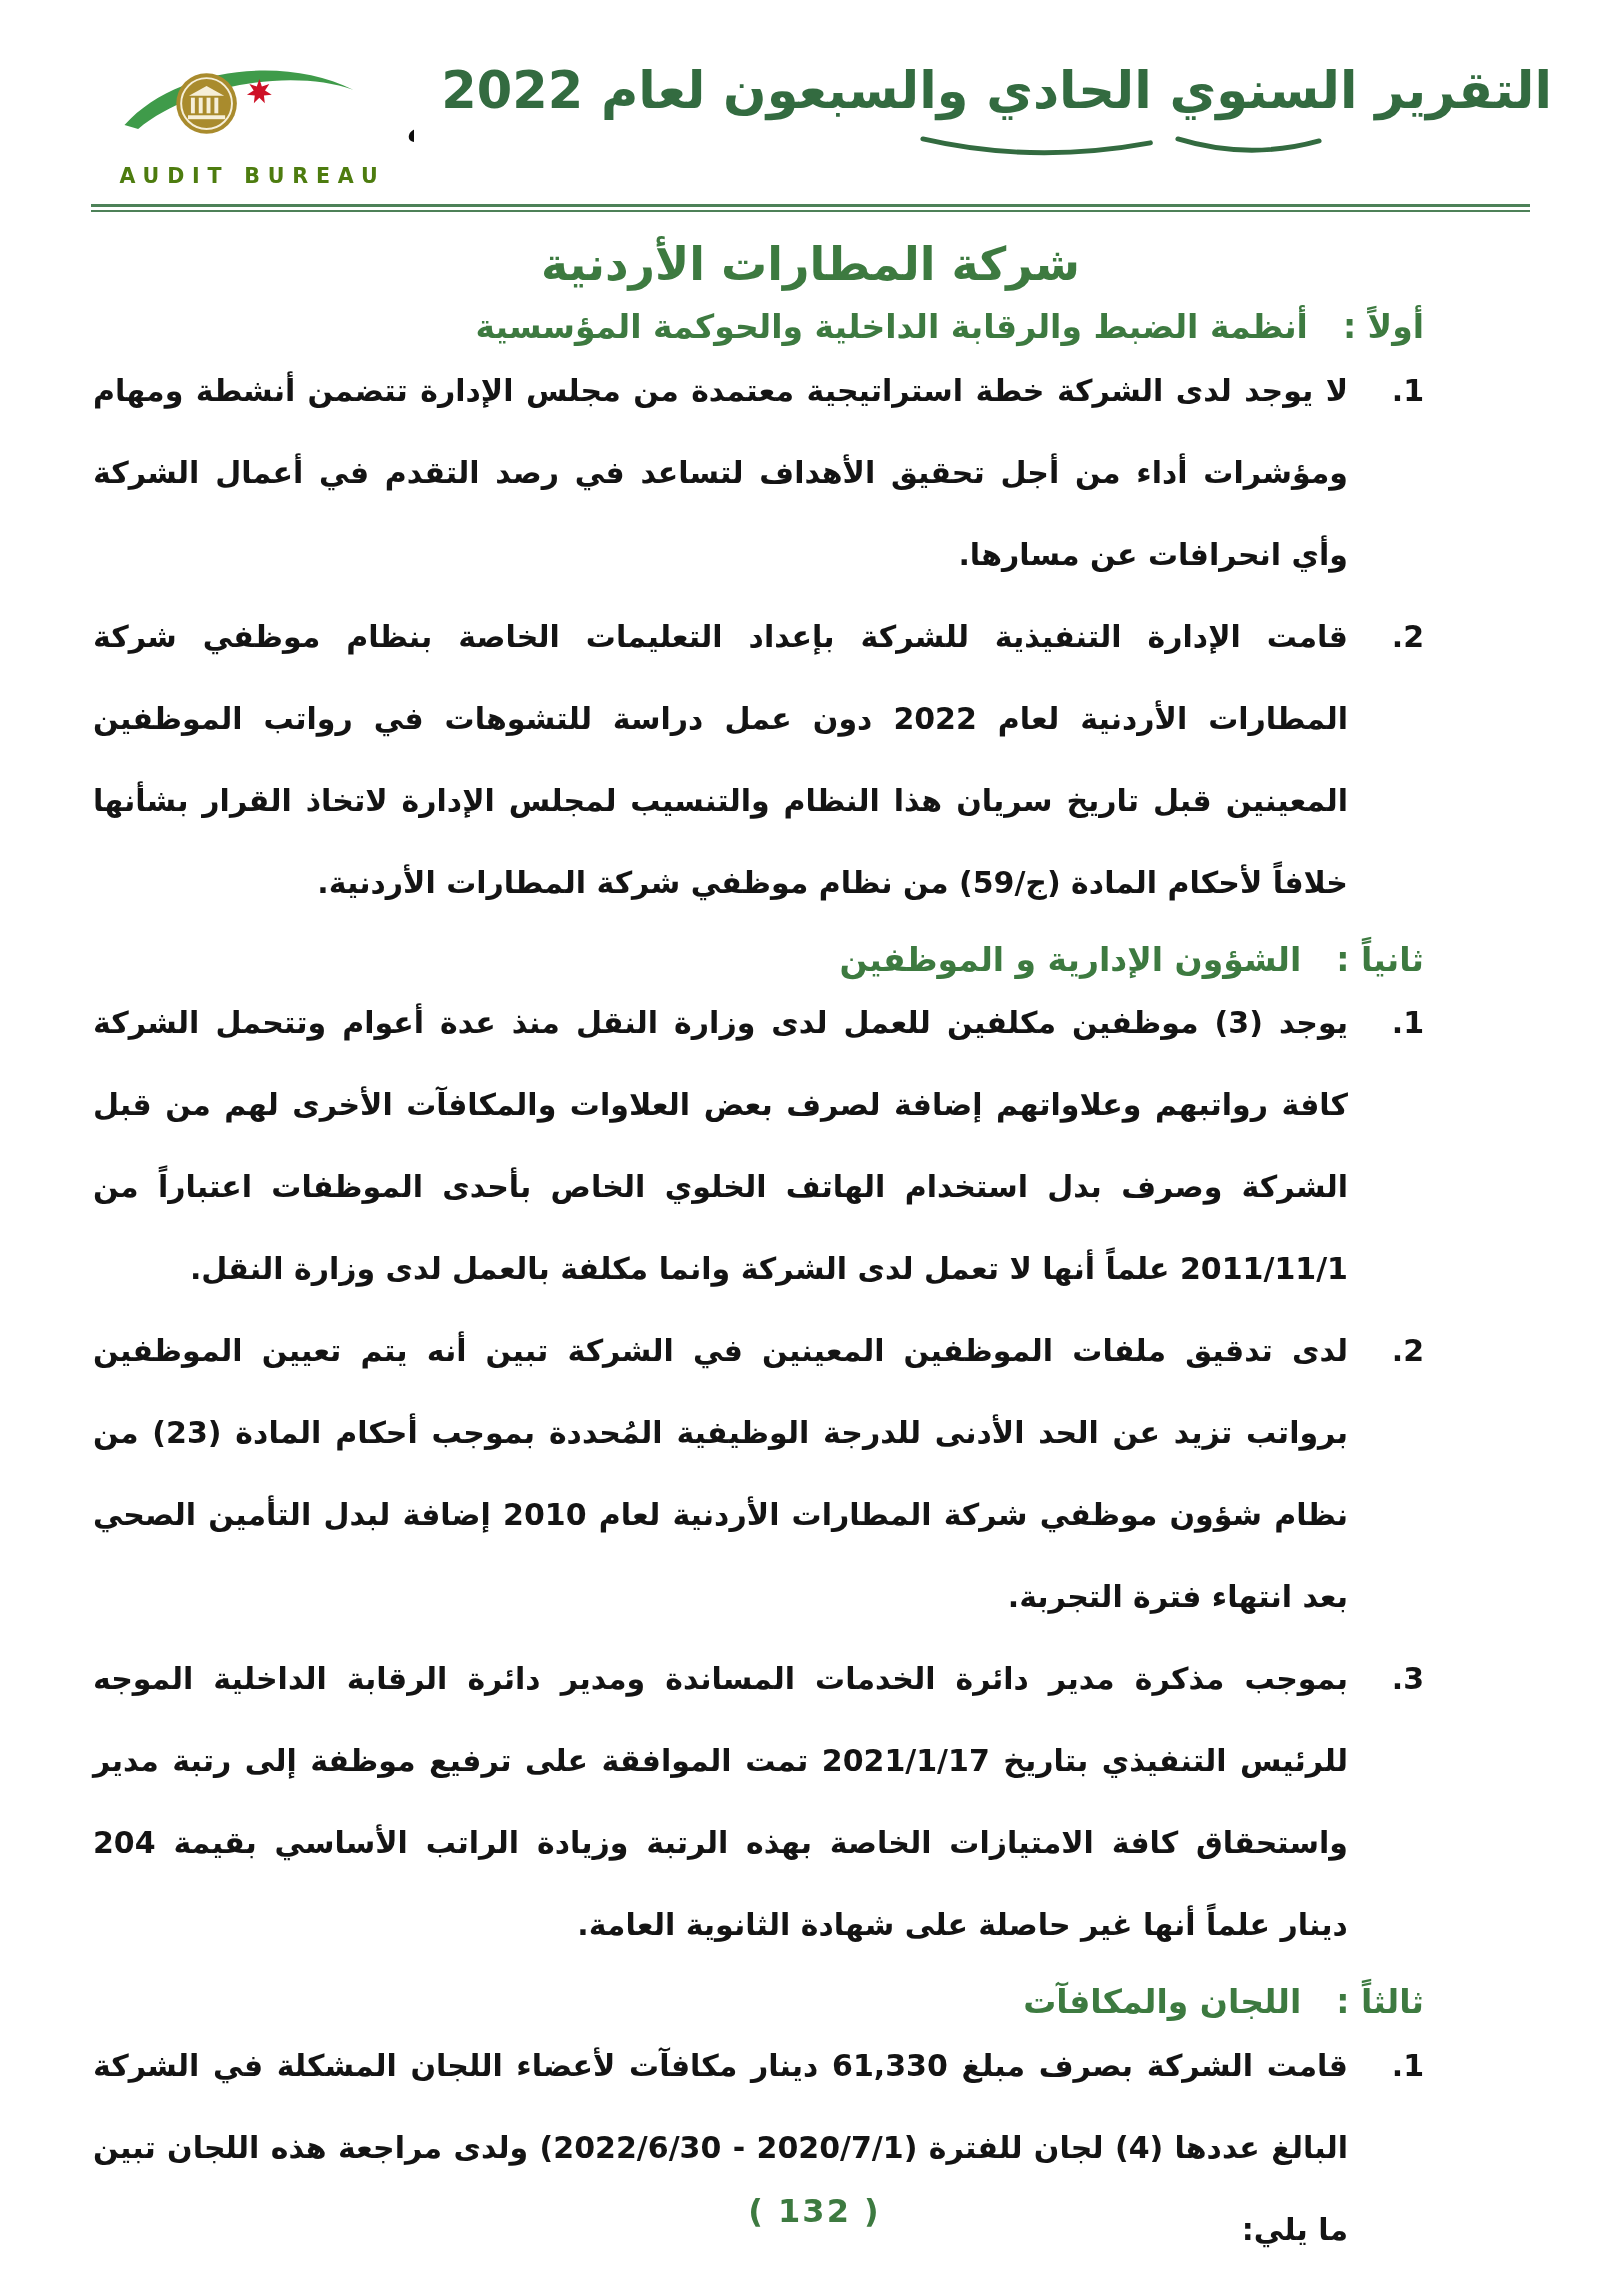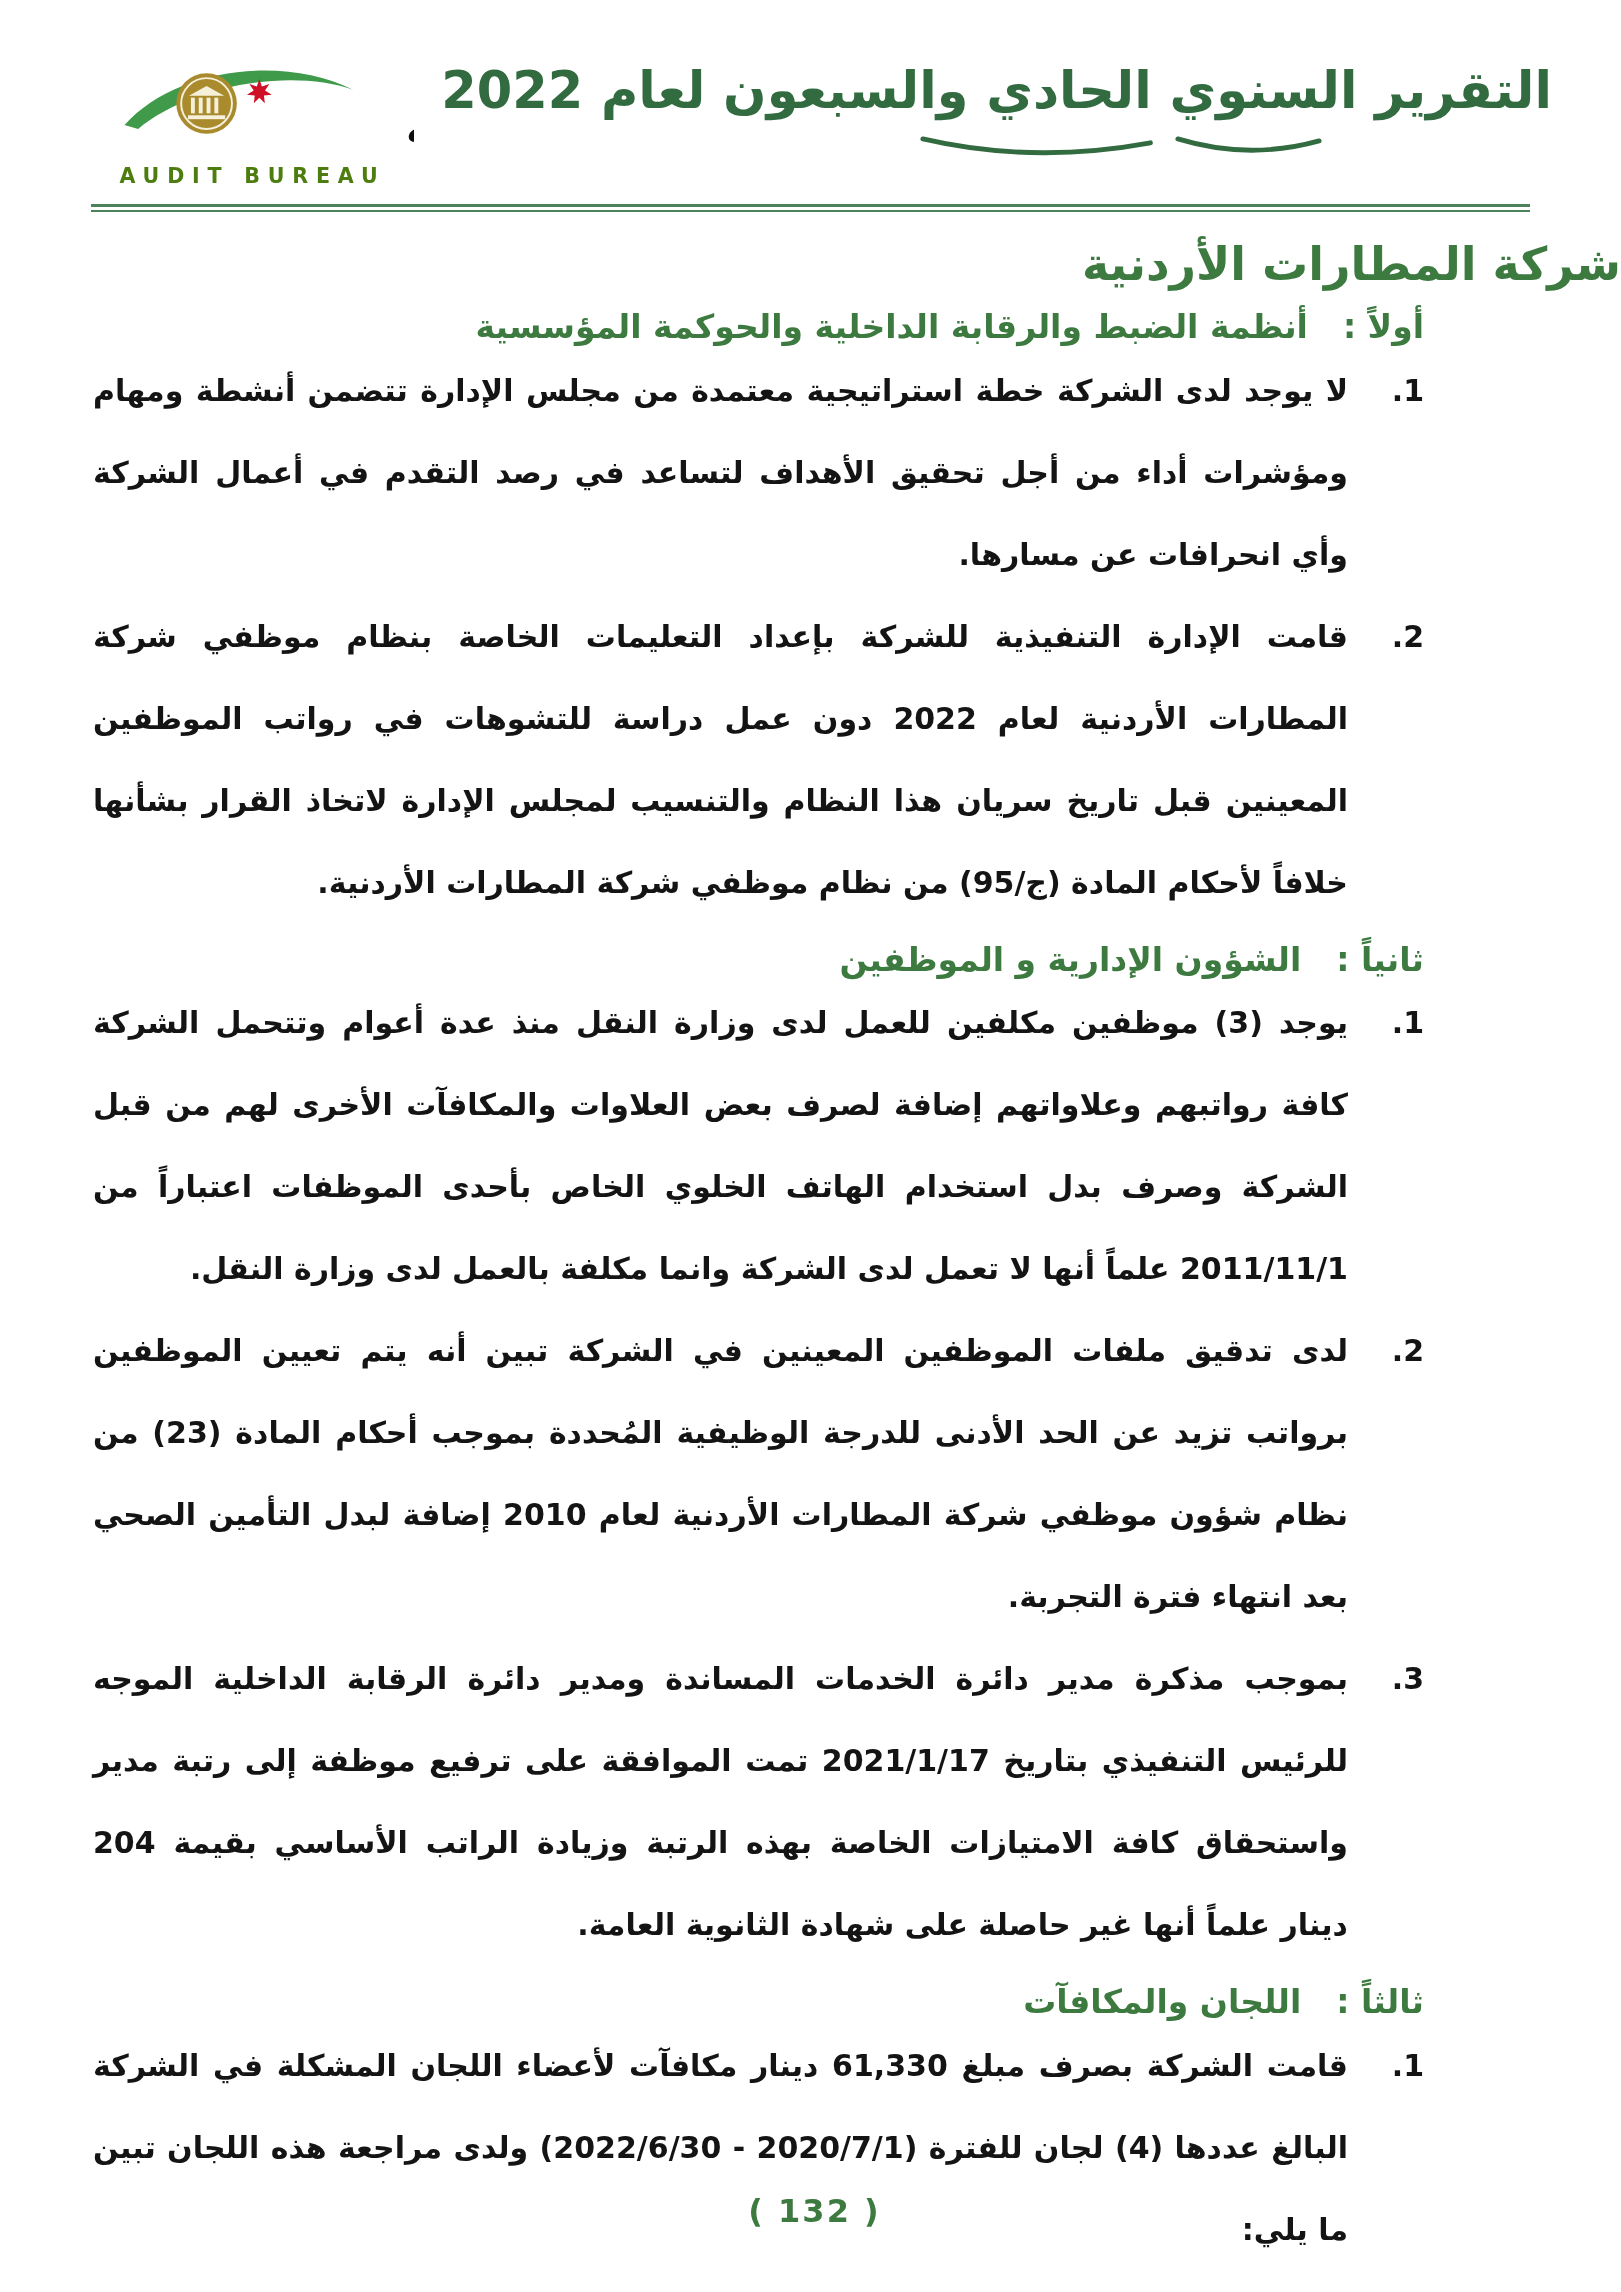"شركة المطارات الأردنية" .doc-title { text-align: none -> center }
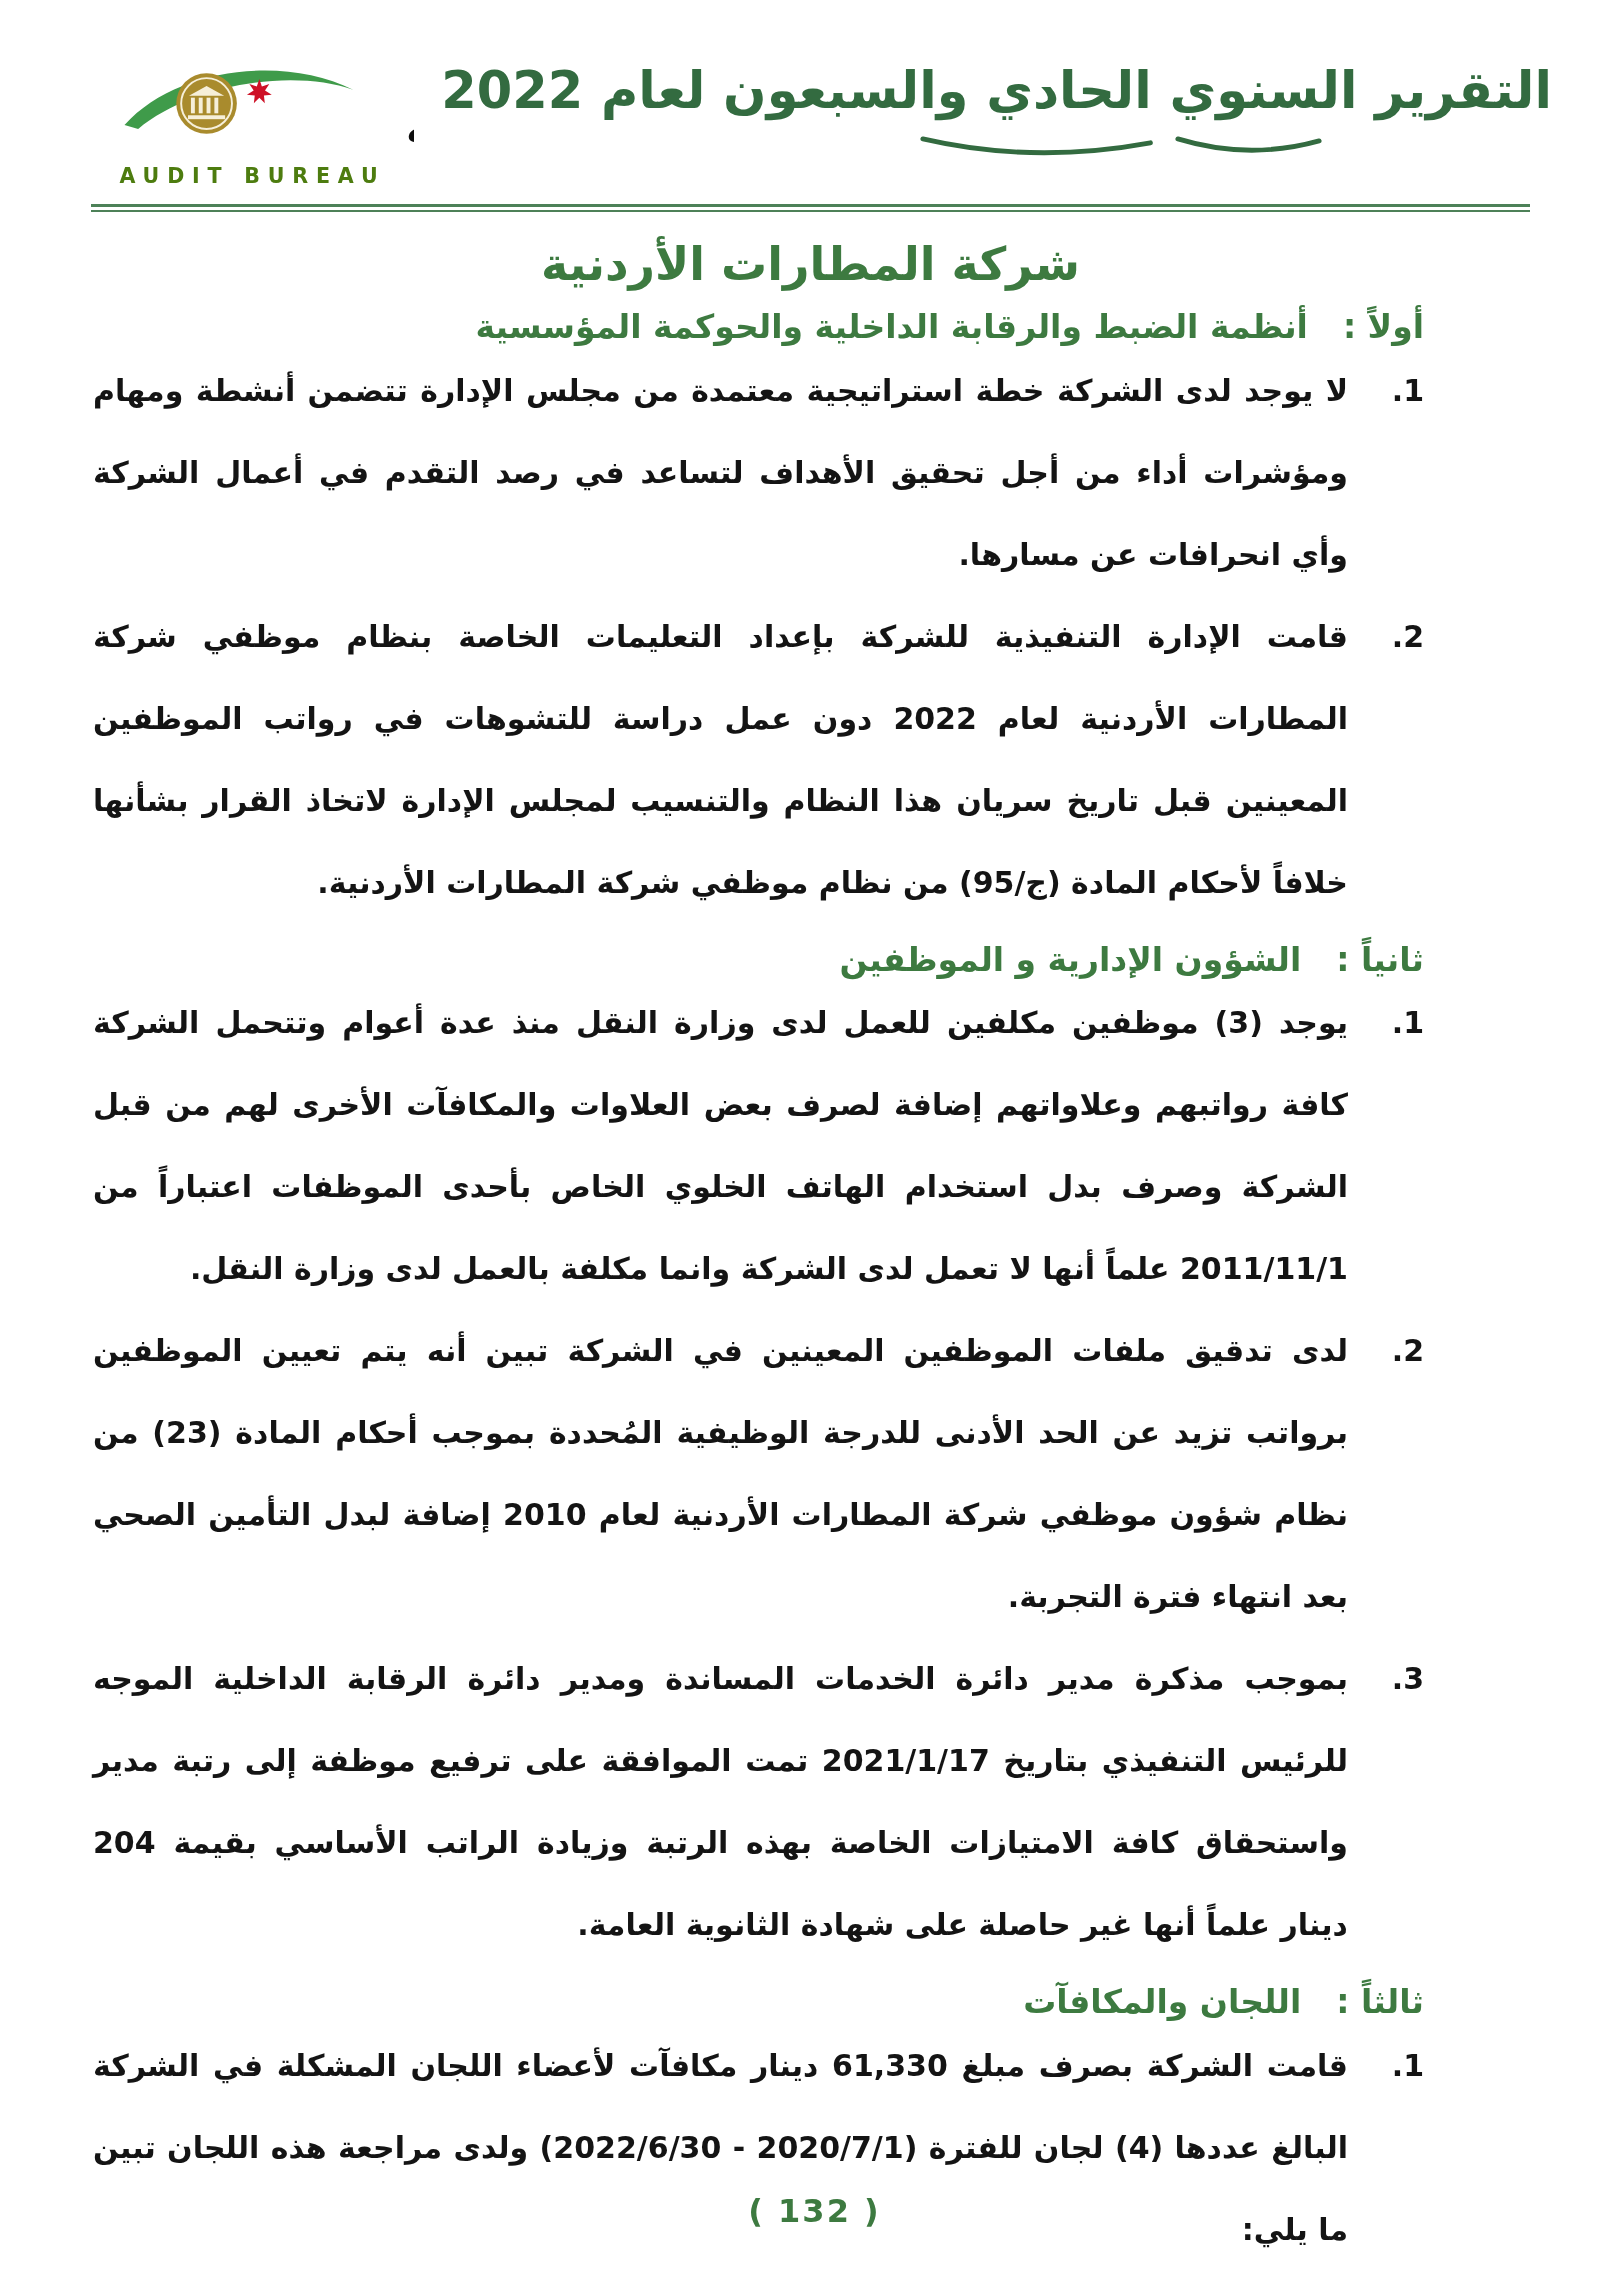"قامت الإدارة التنفيذية للشركة بإعداد" div.txt { text: ج/95 -> ج/59 }
